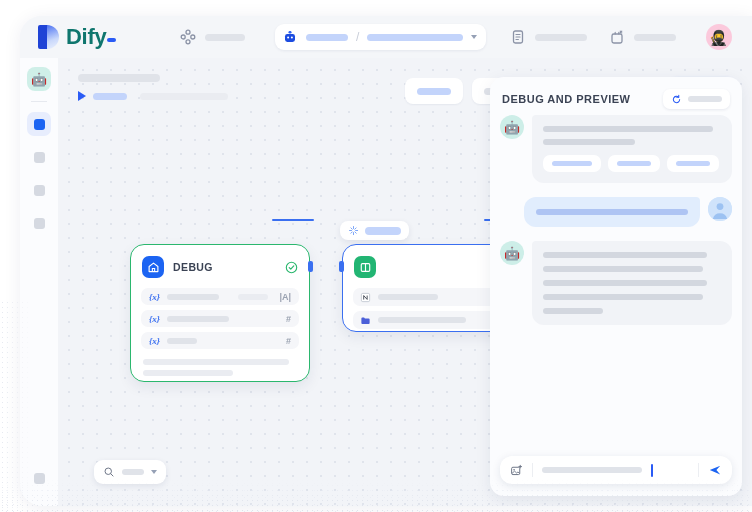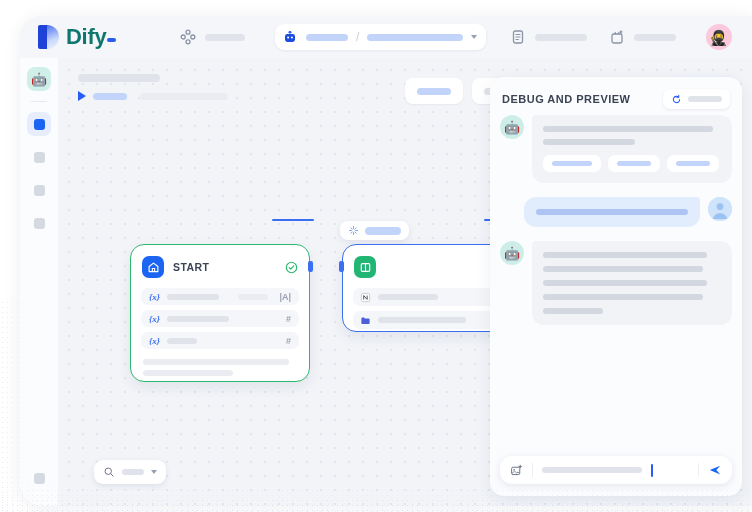"START" span.node-title { text: START -> DEBUG }
